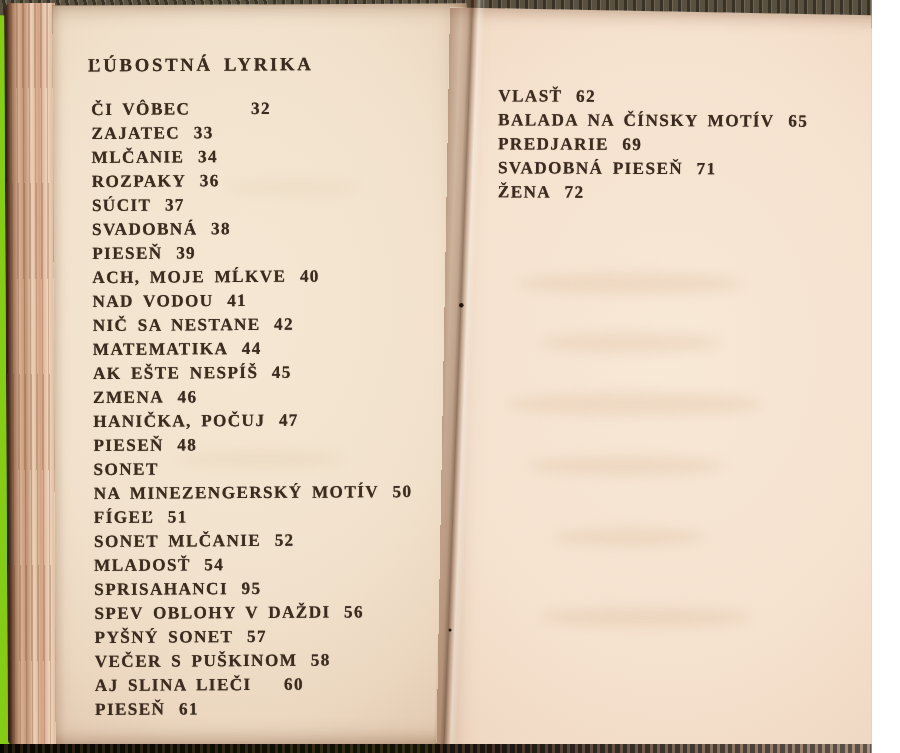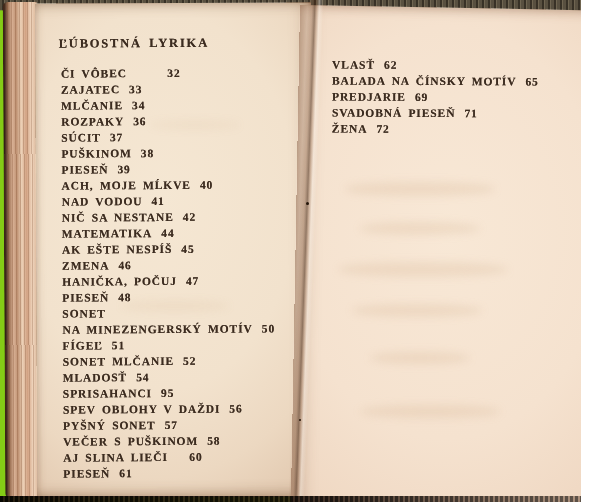"PUŠKINOM" span.t { text: PUŠKINOM -> SVADOBNÁ }
